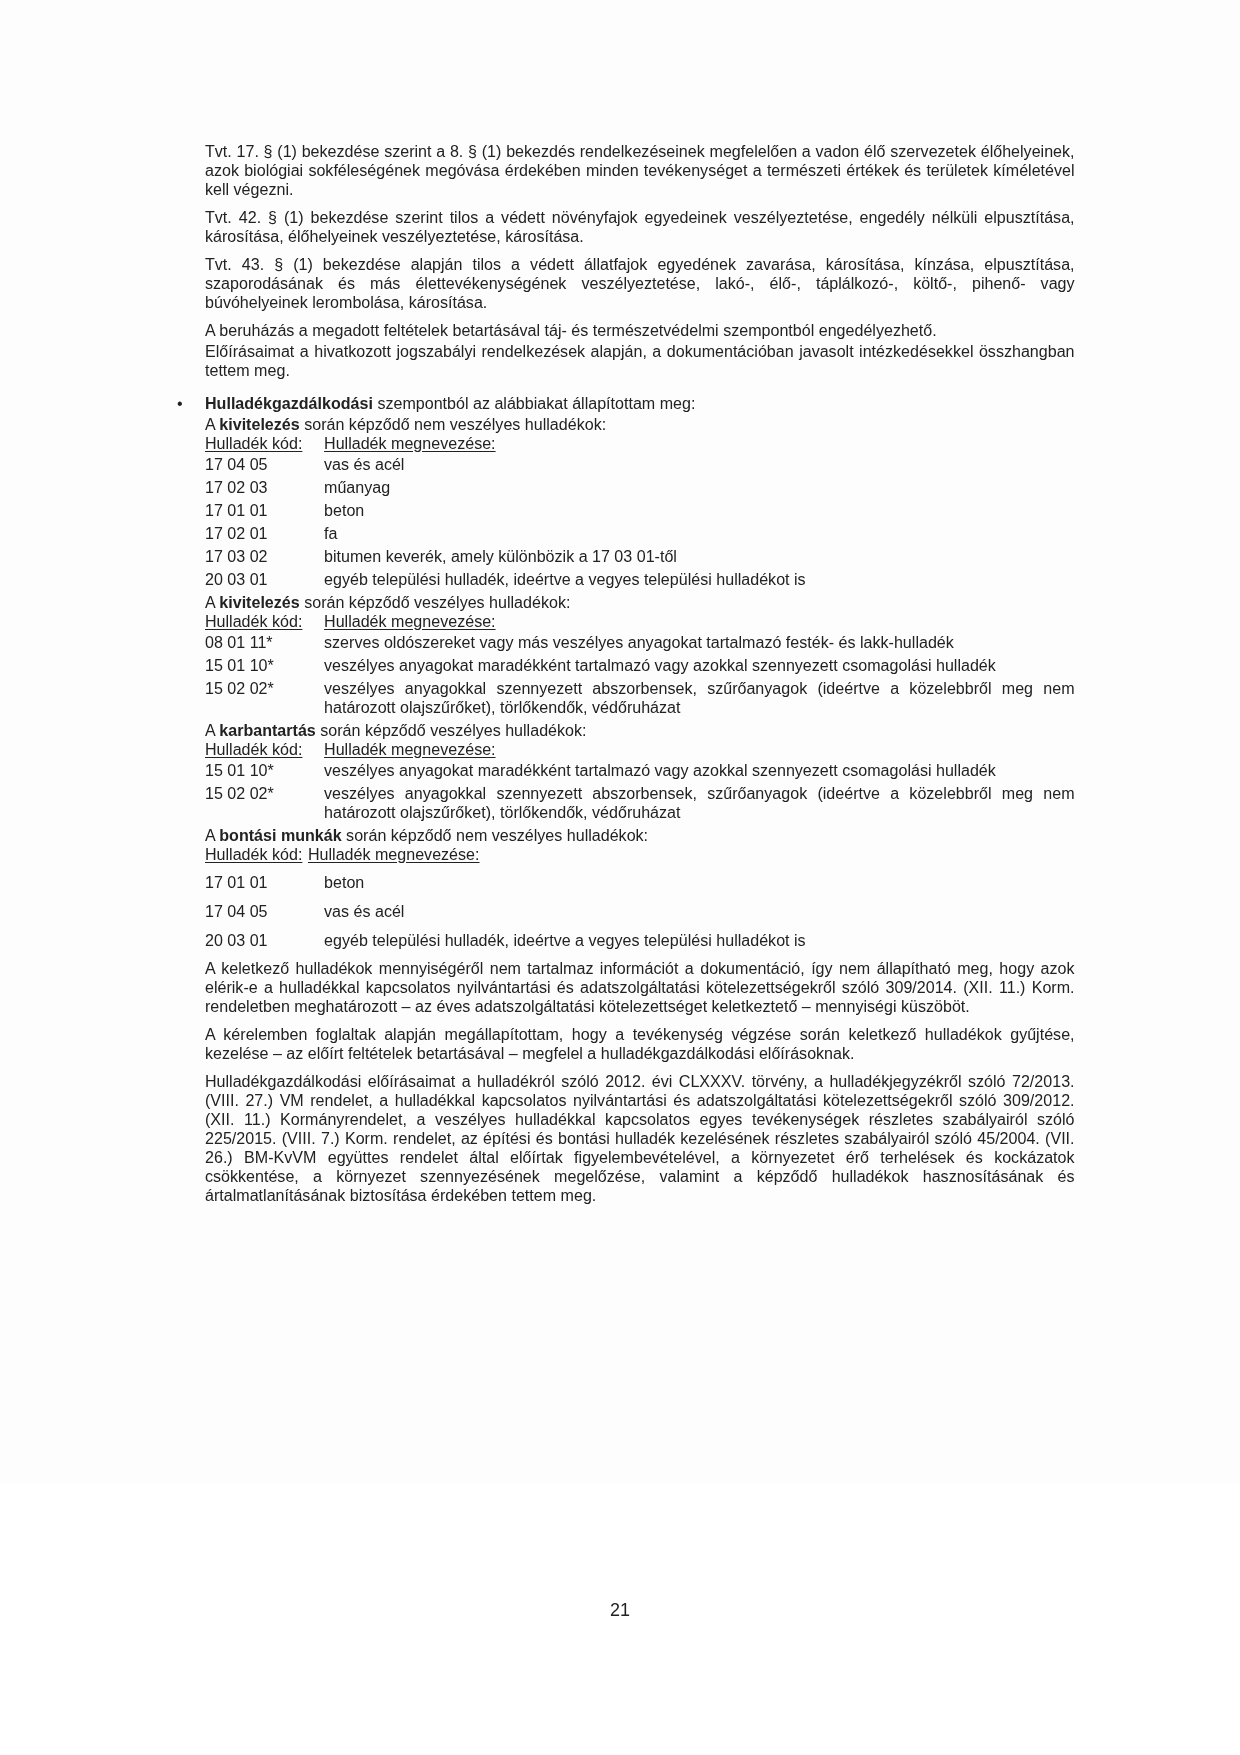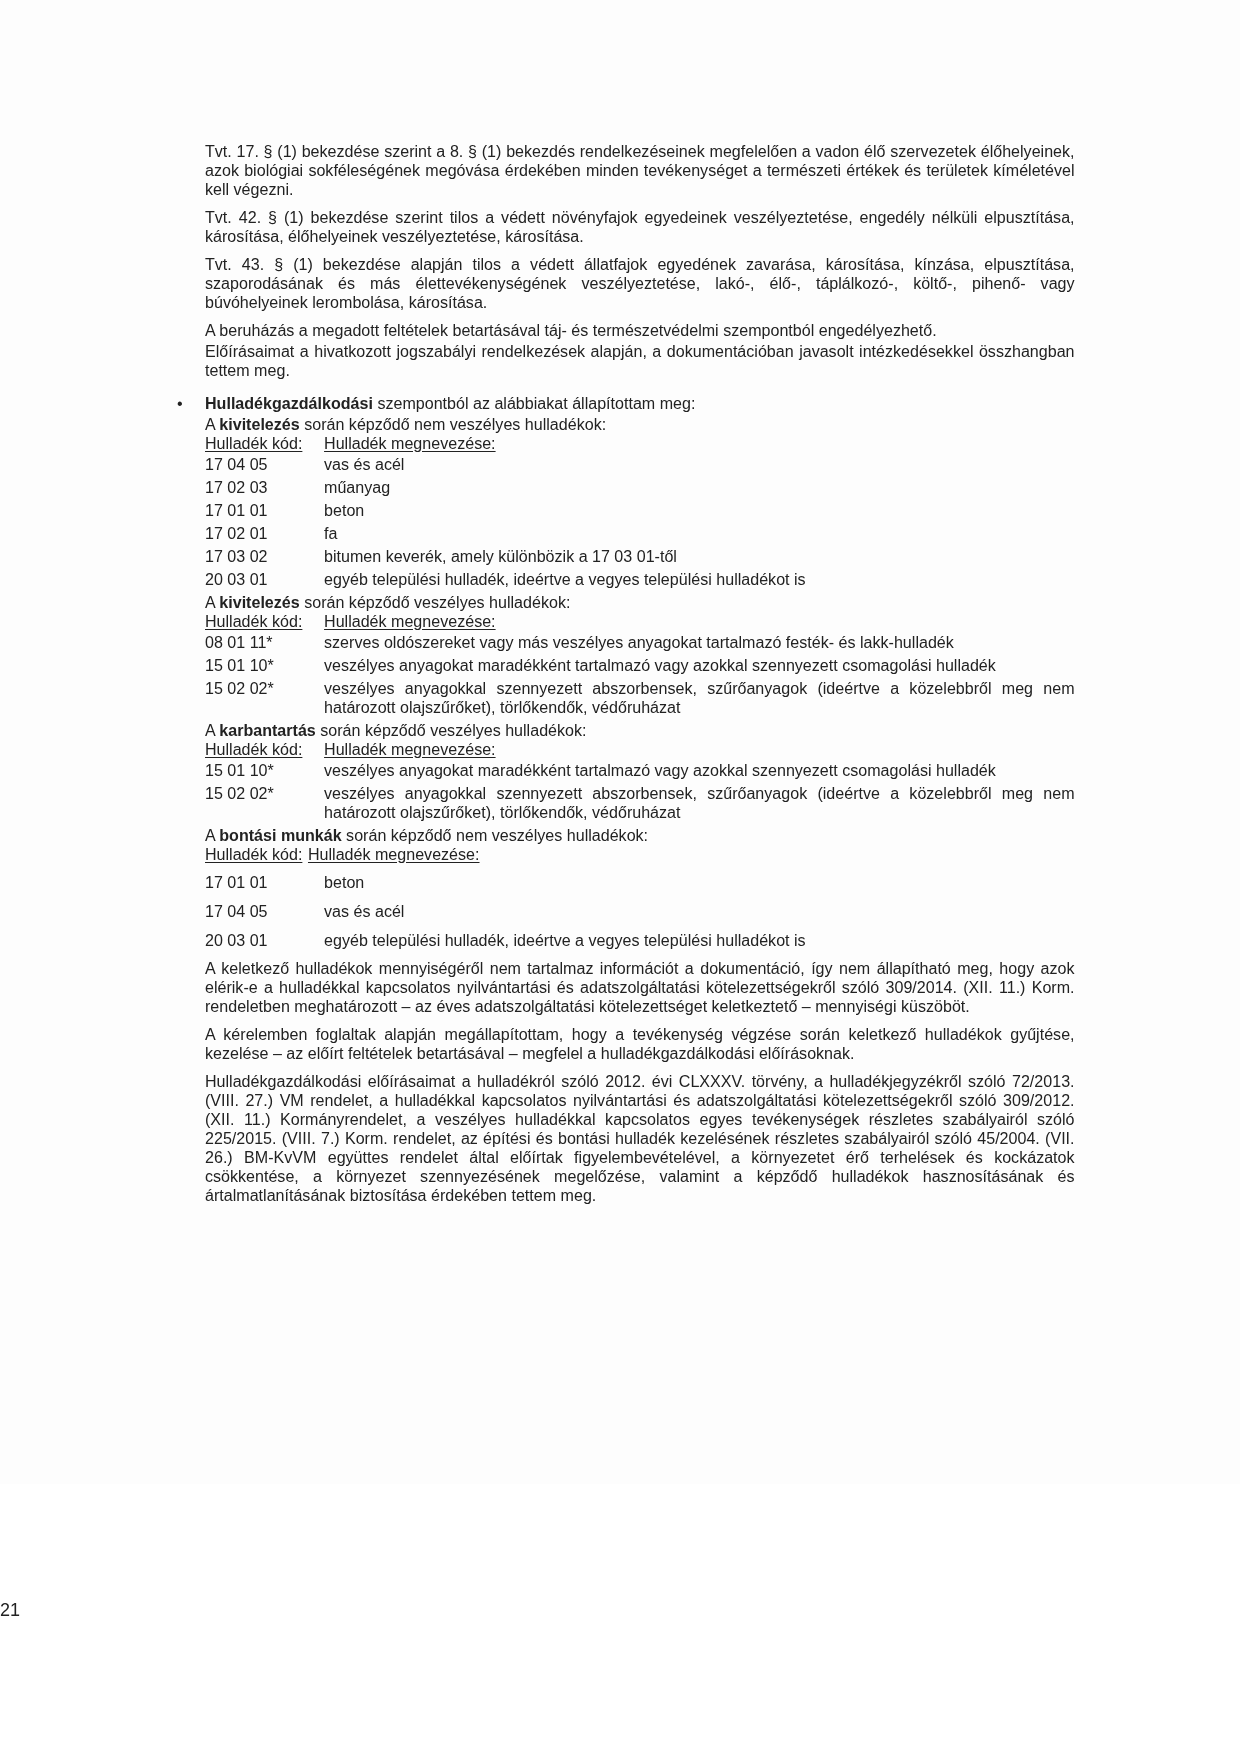"21" .page-num { text-align: none -> center }
